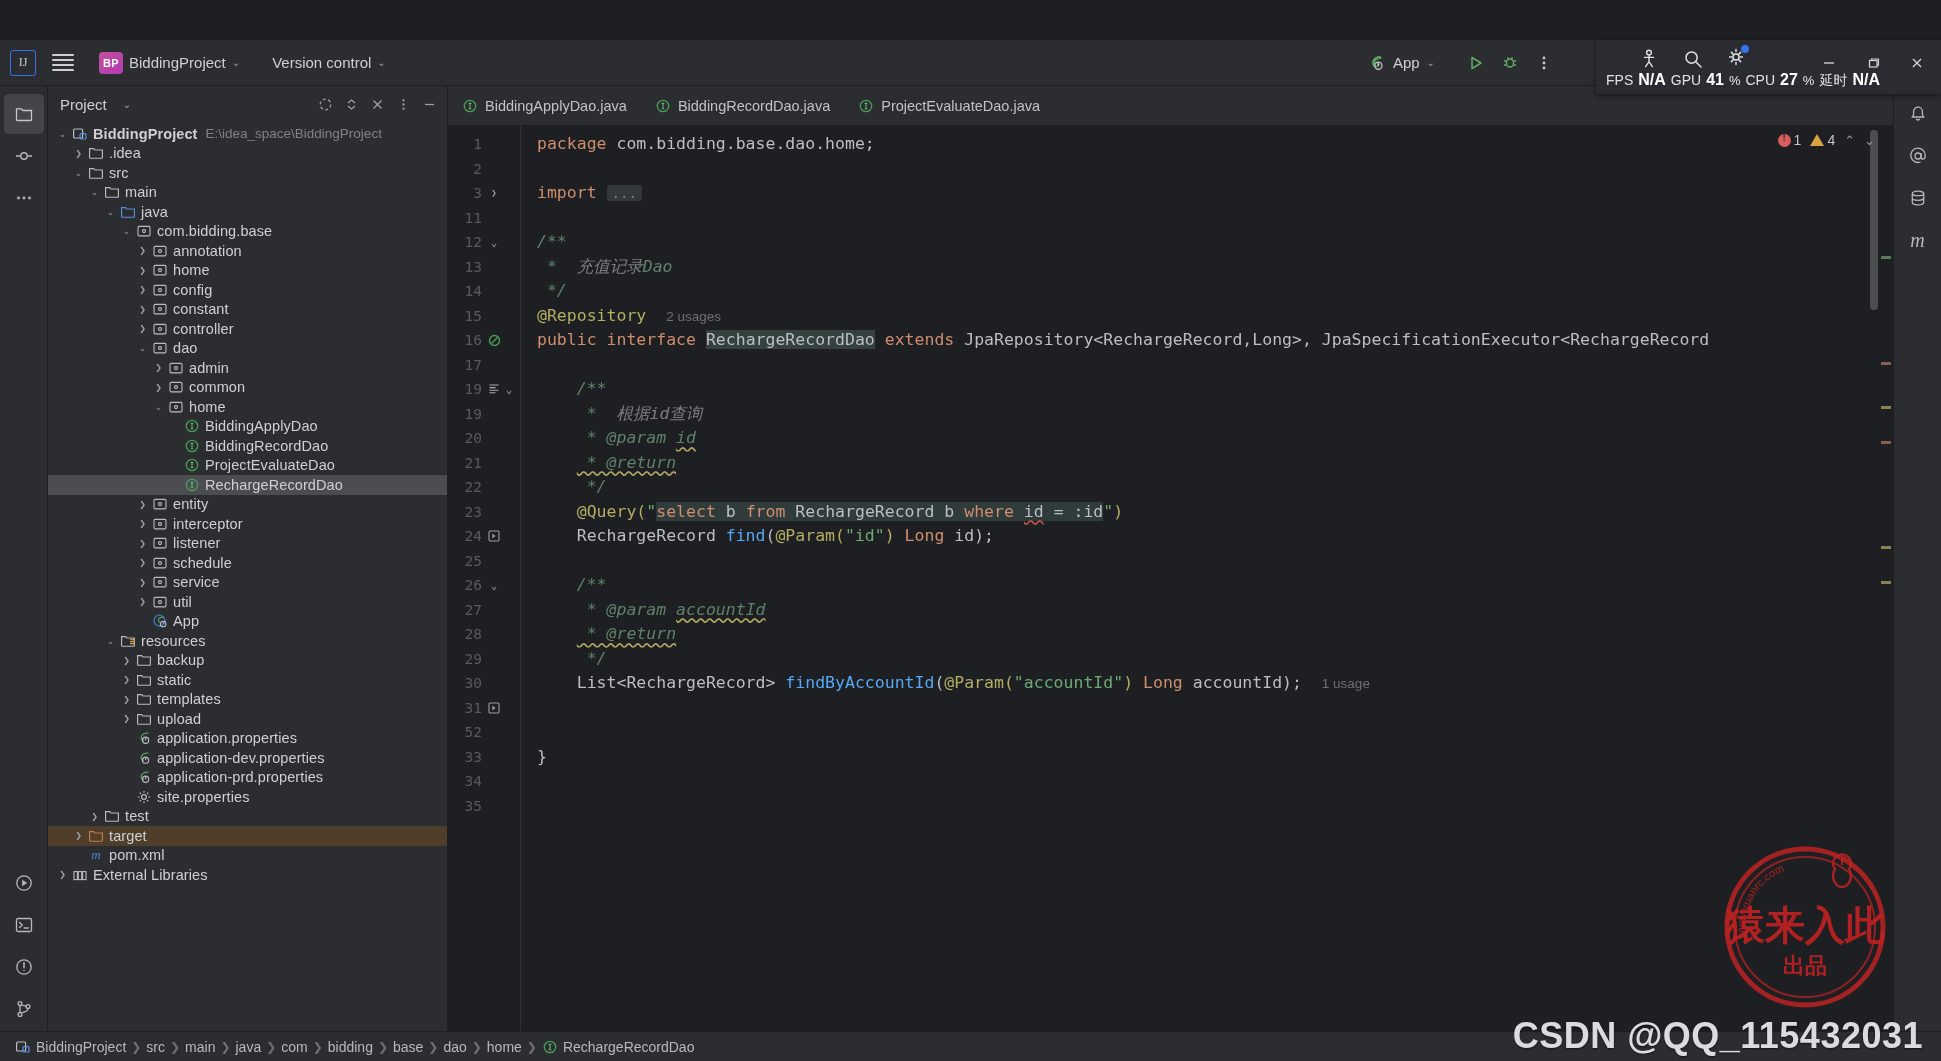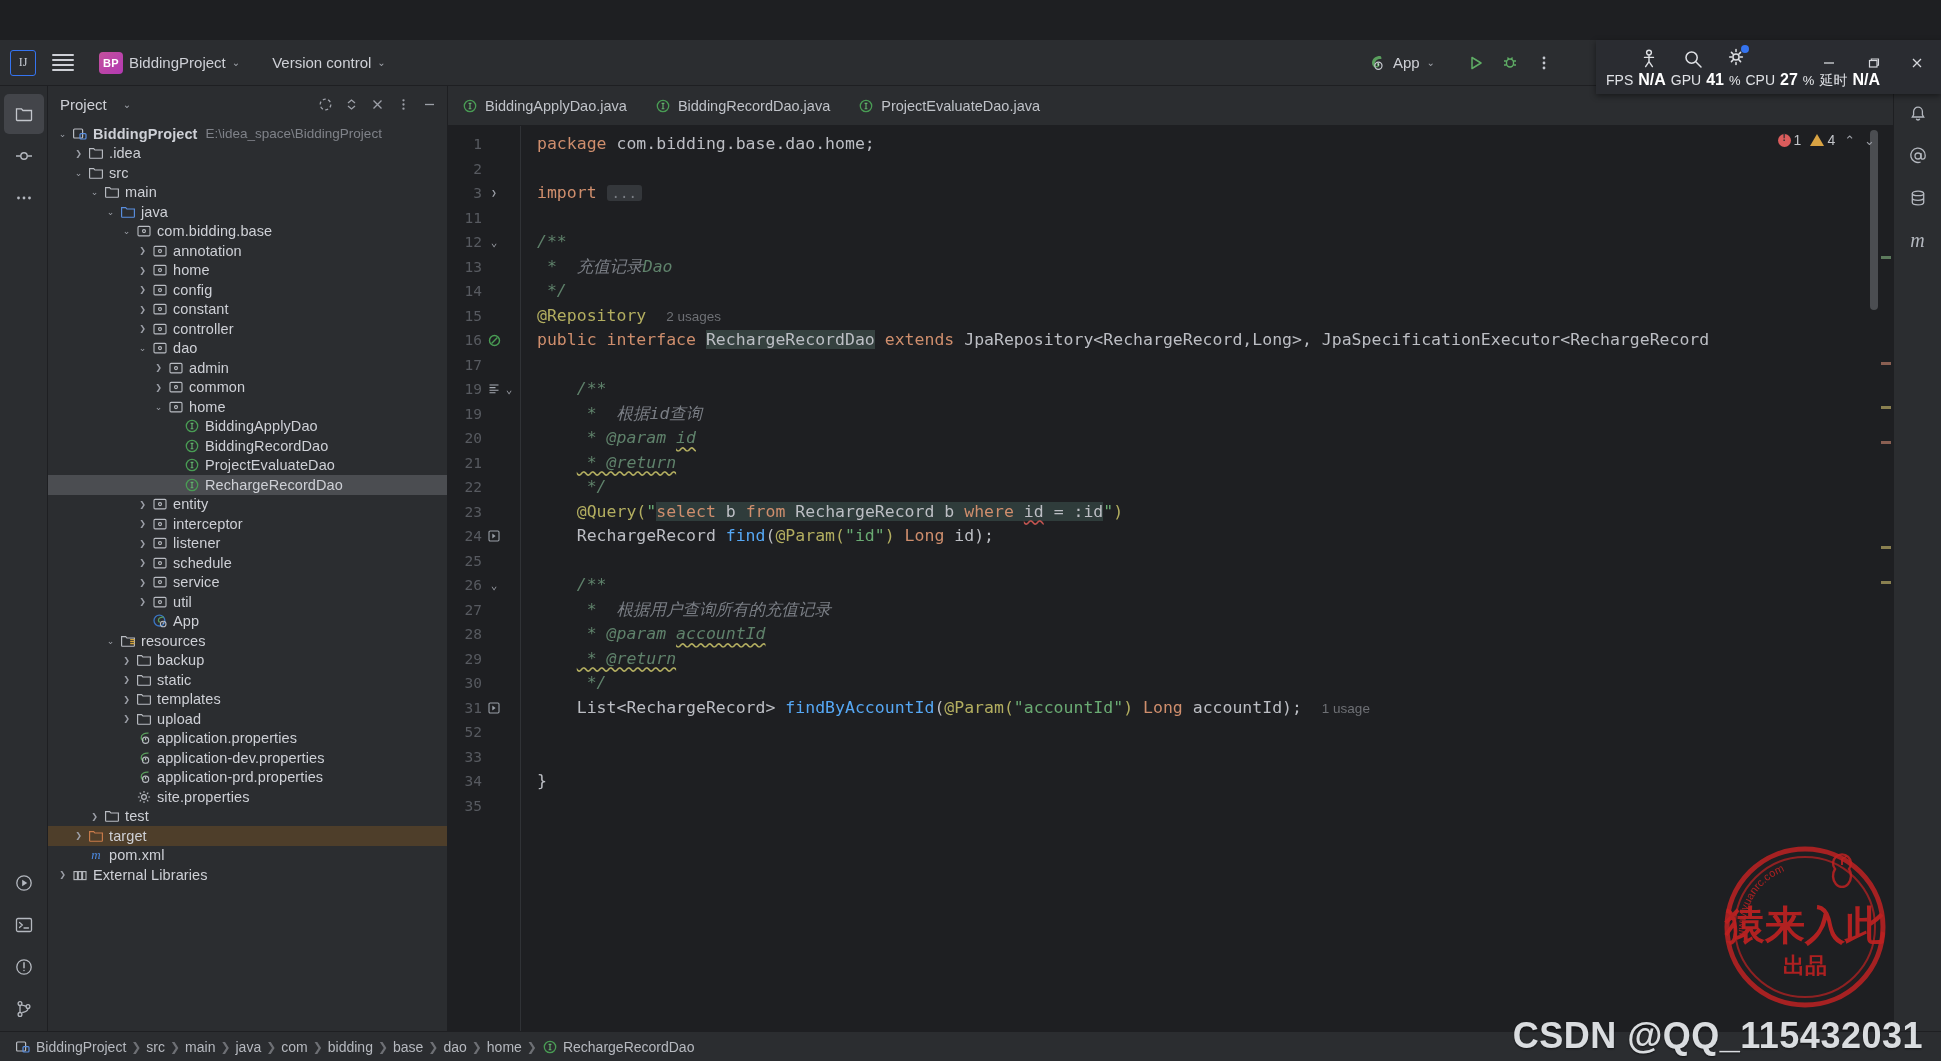"* 根据用户查询所有的充值记录" div.cline { html: <div> <span> * </span><span> 根据用户查询所有的充值记录</span></div> -> none }
